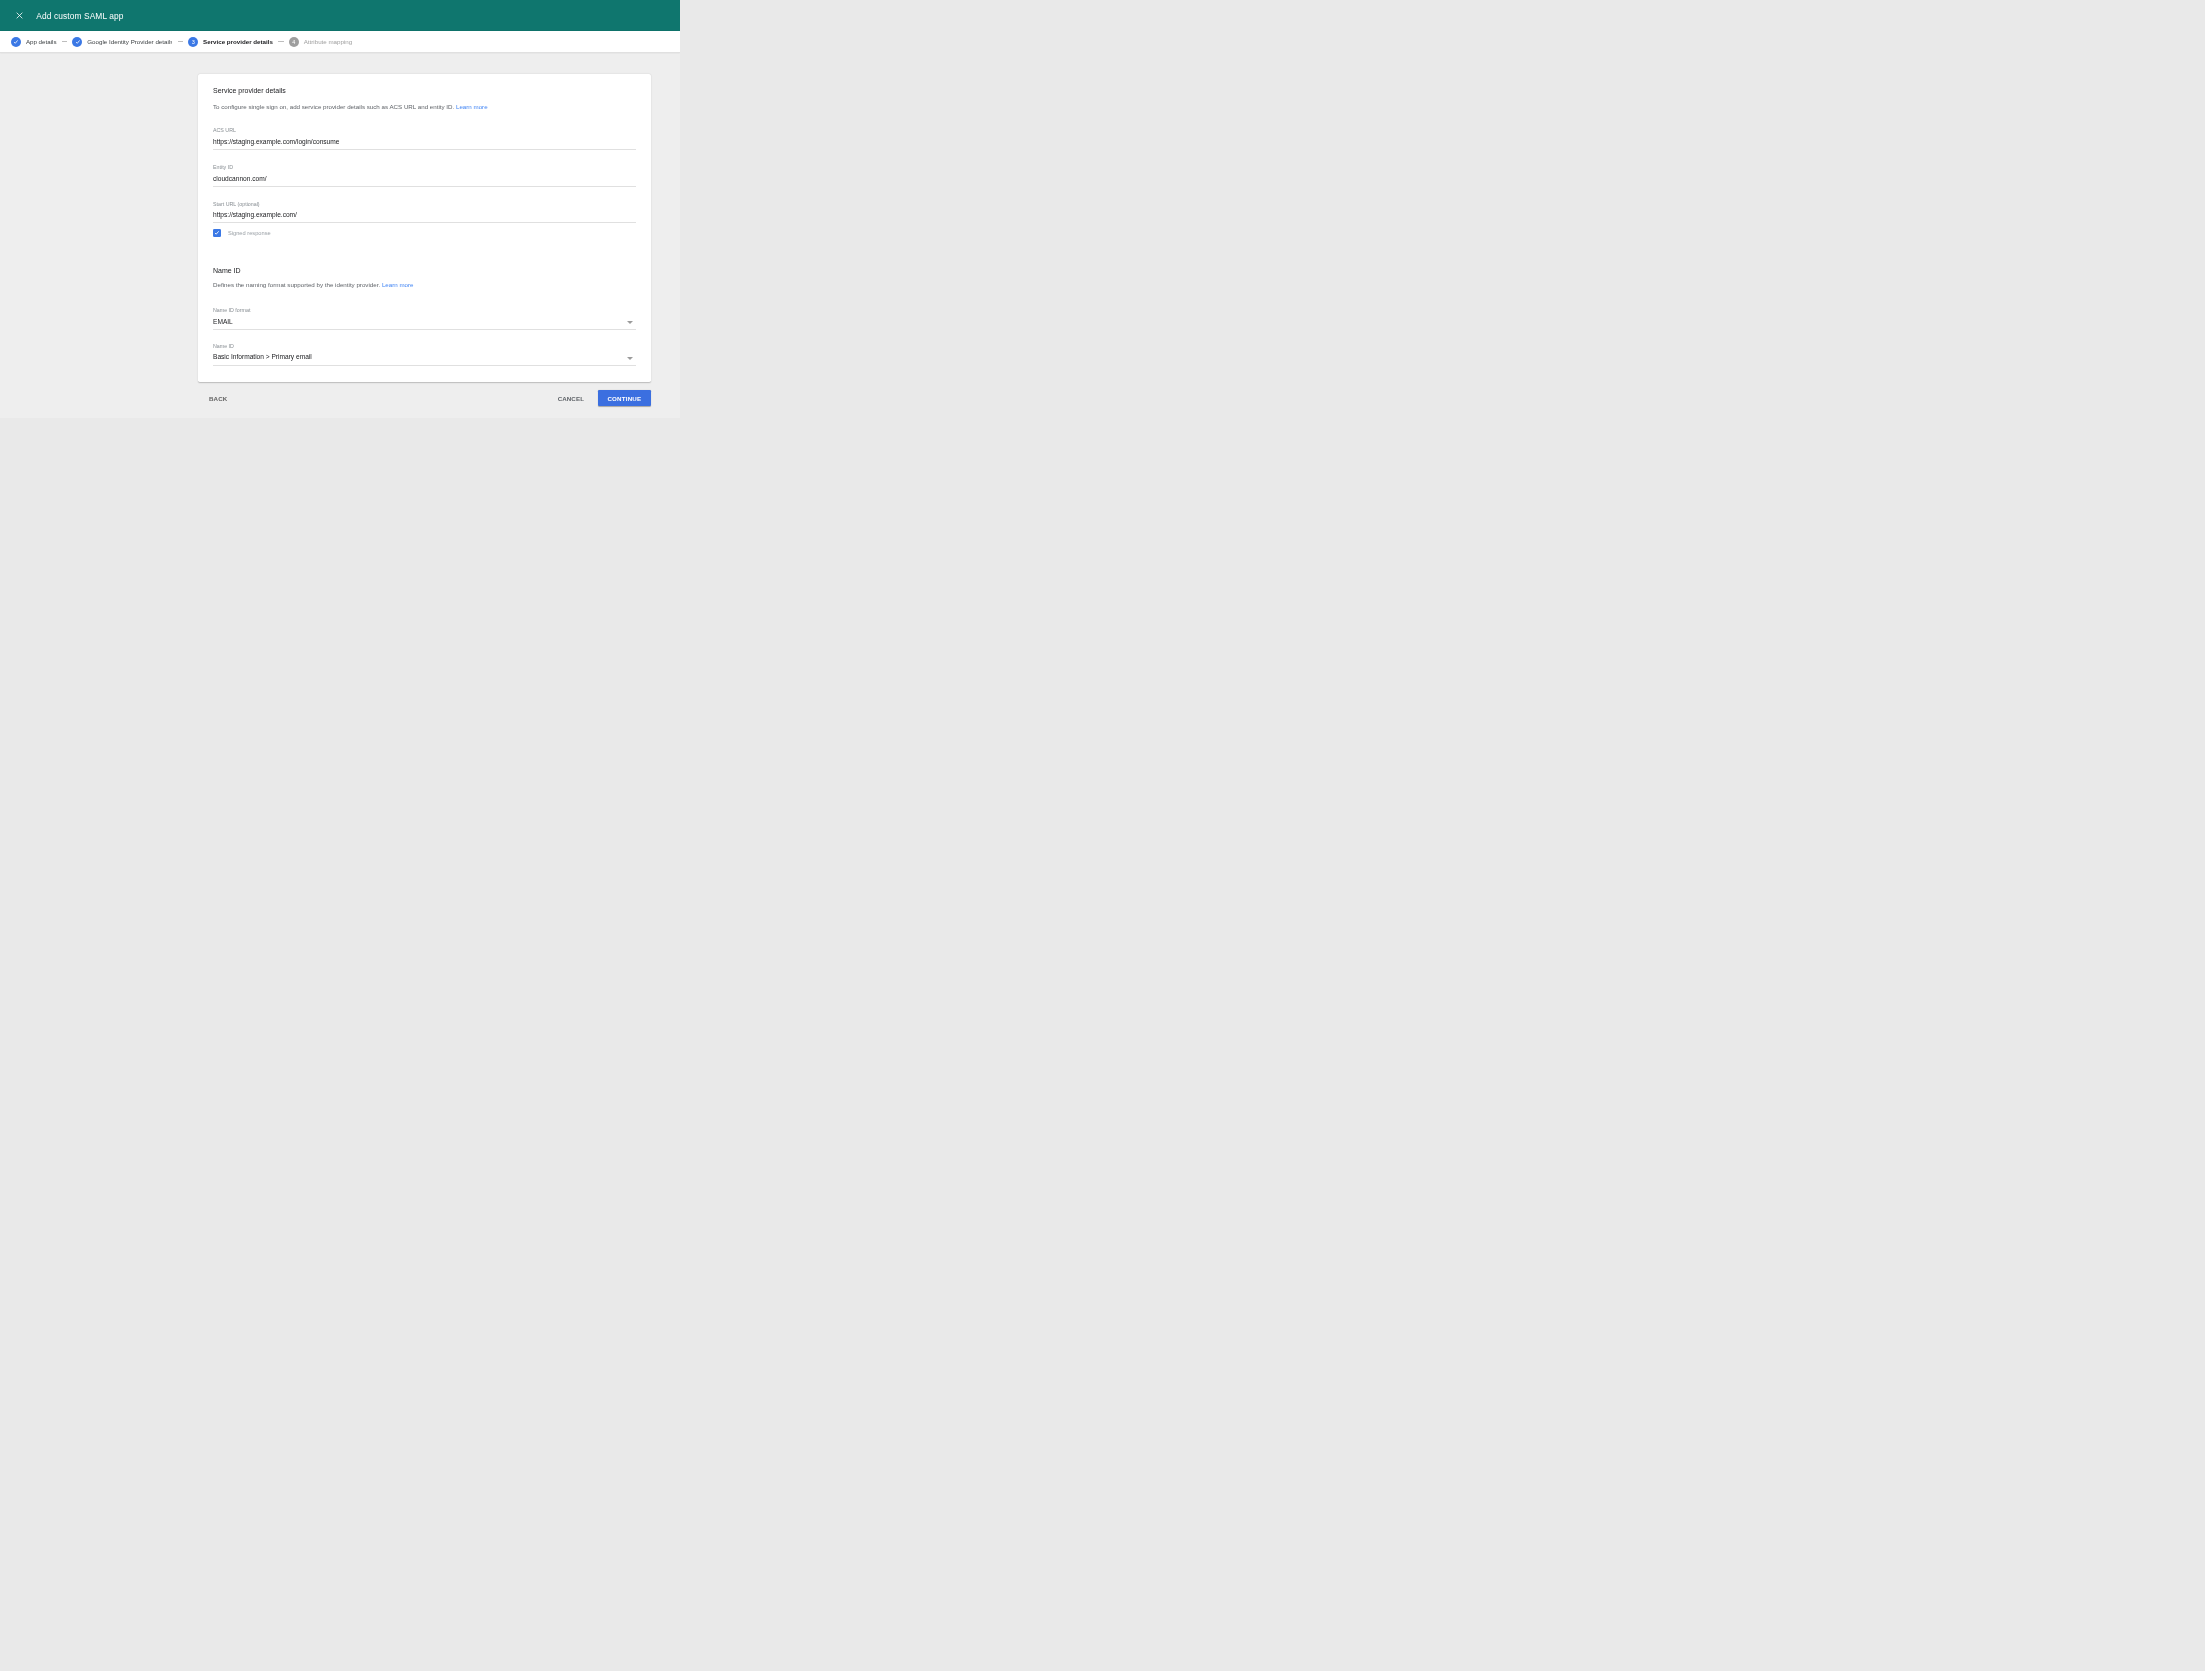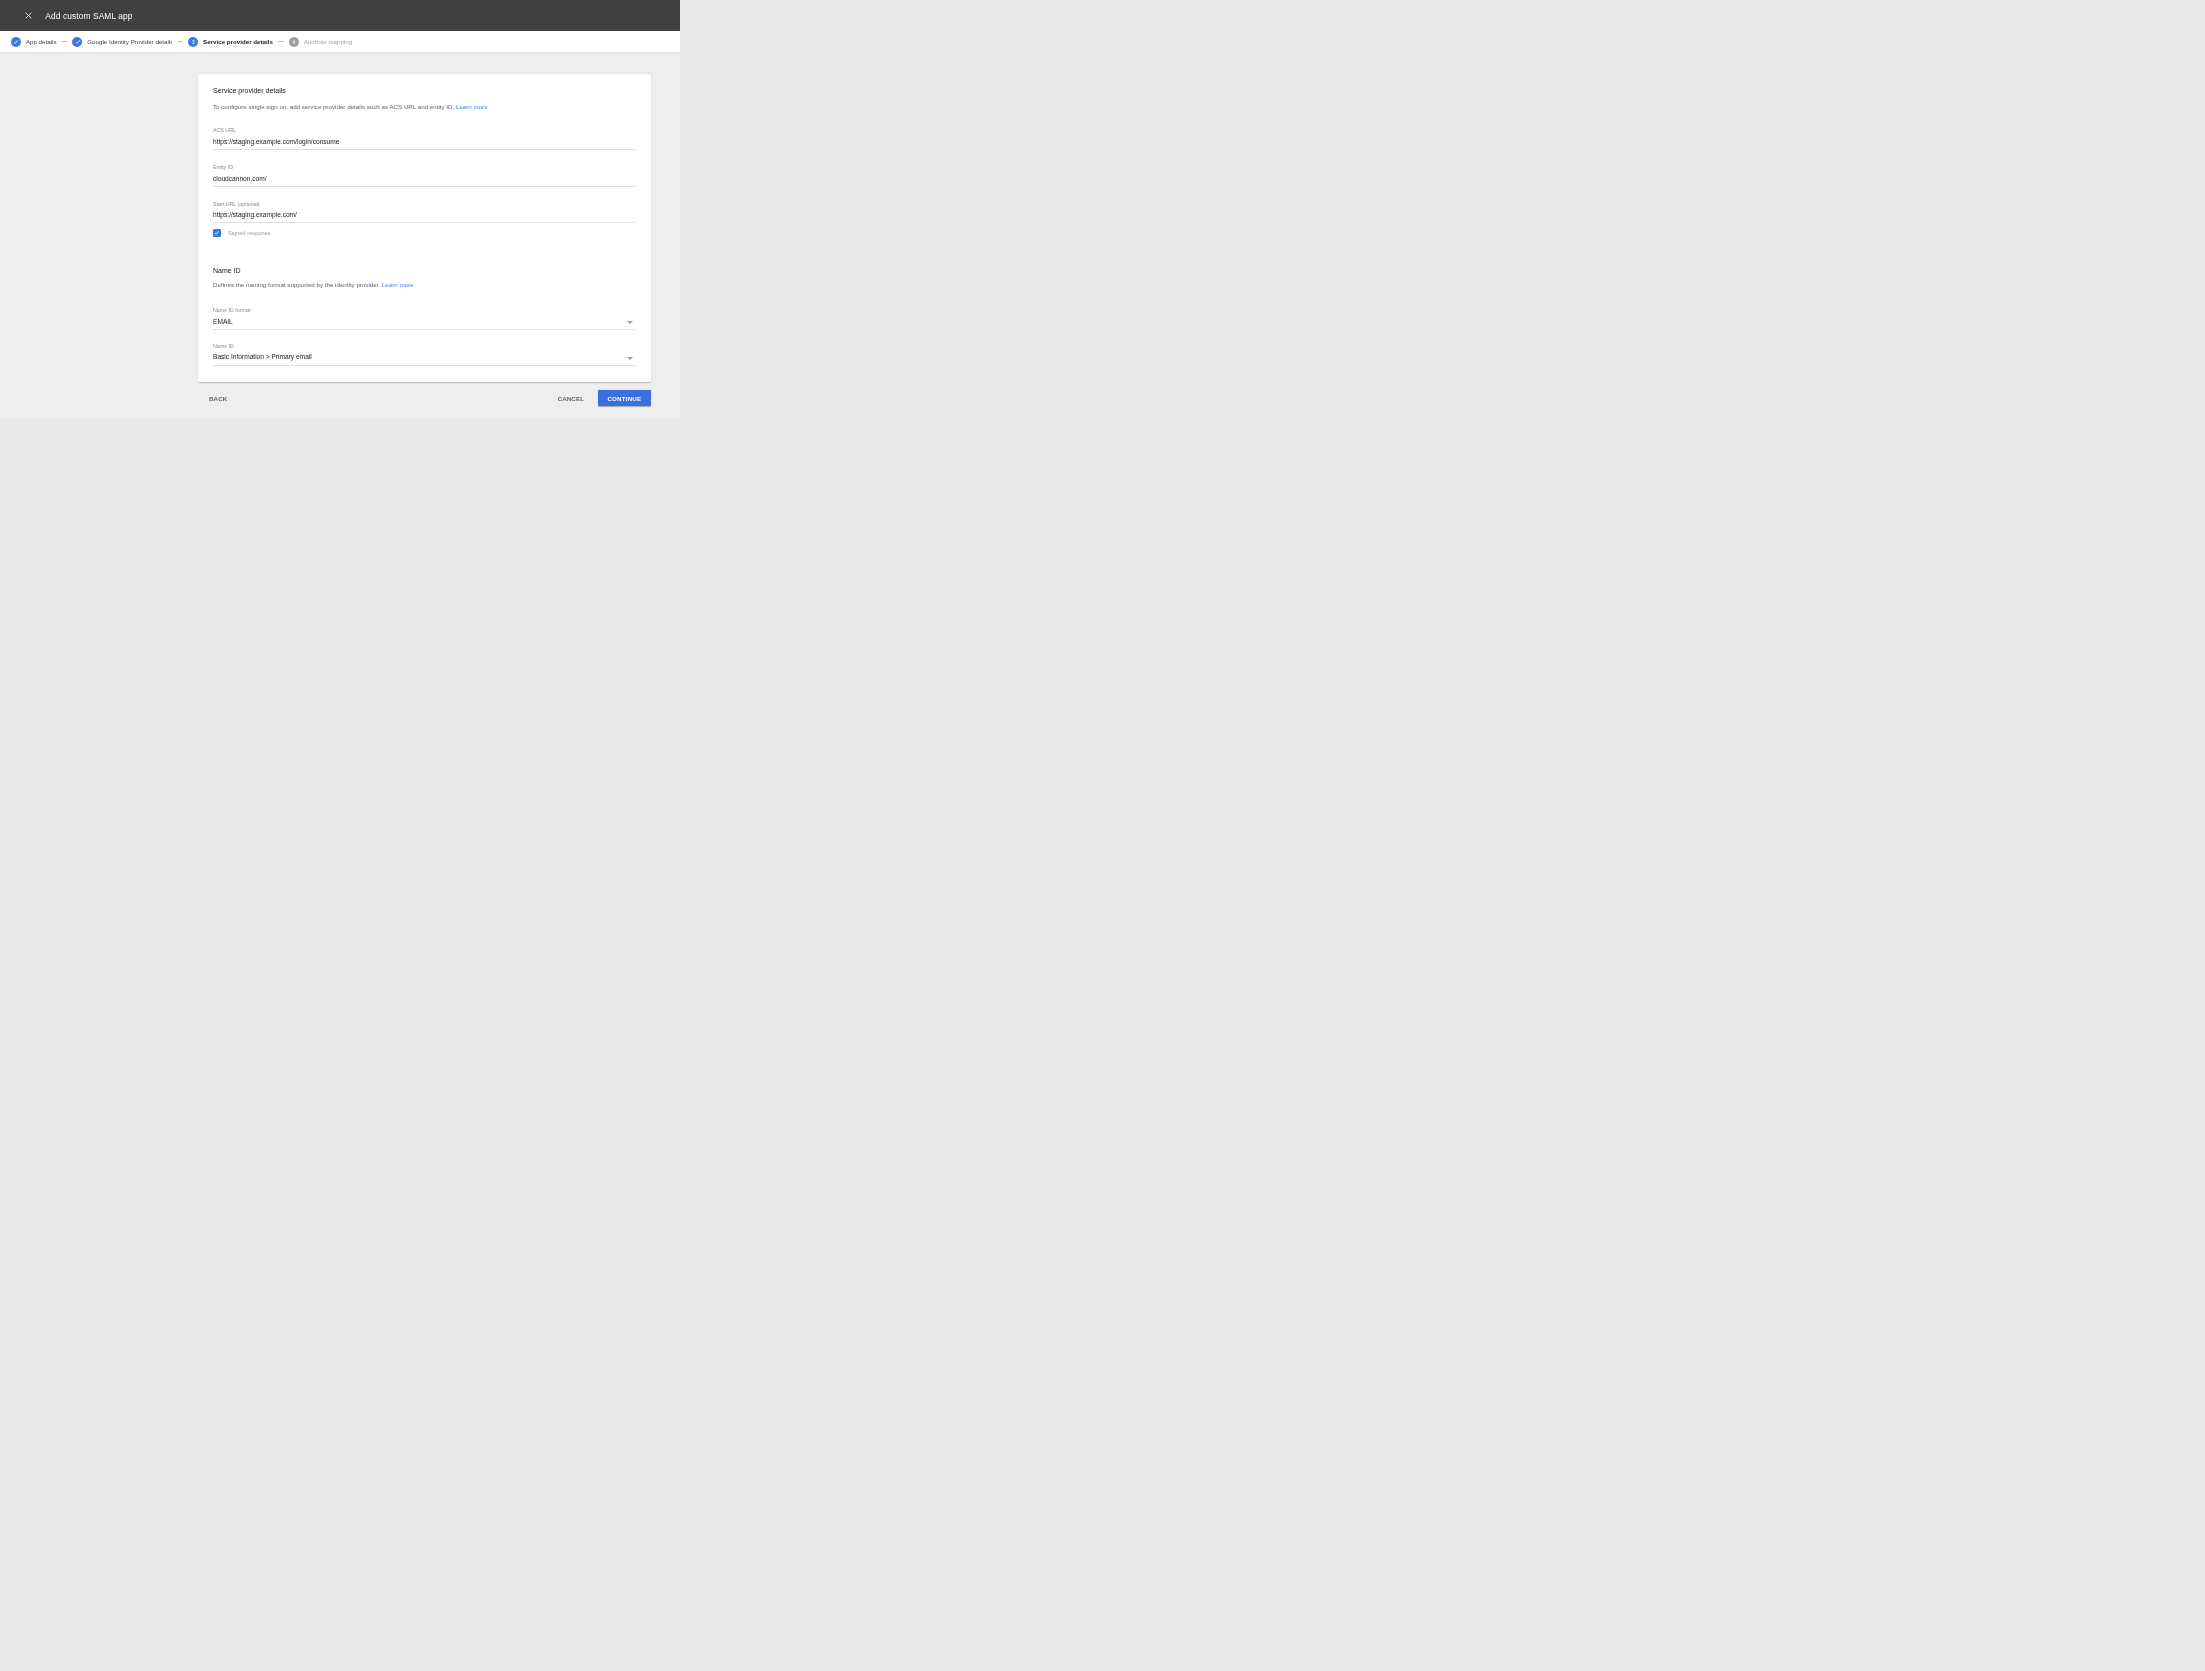"Add custom SAML app" .topbar { background: #404040 -> #0f766e; padding-left: 22px -> 13px }
